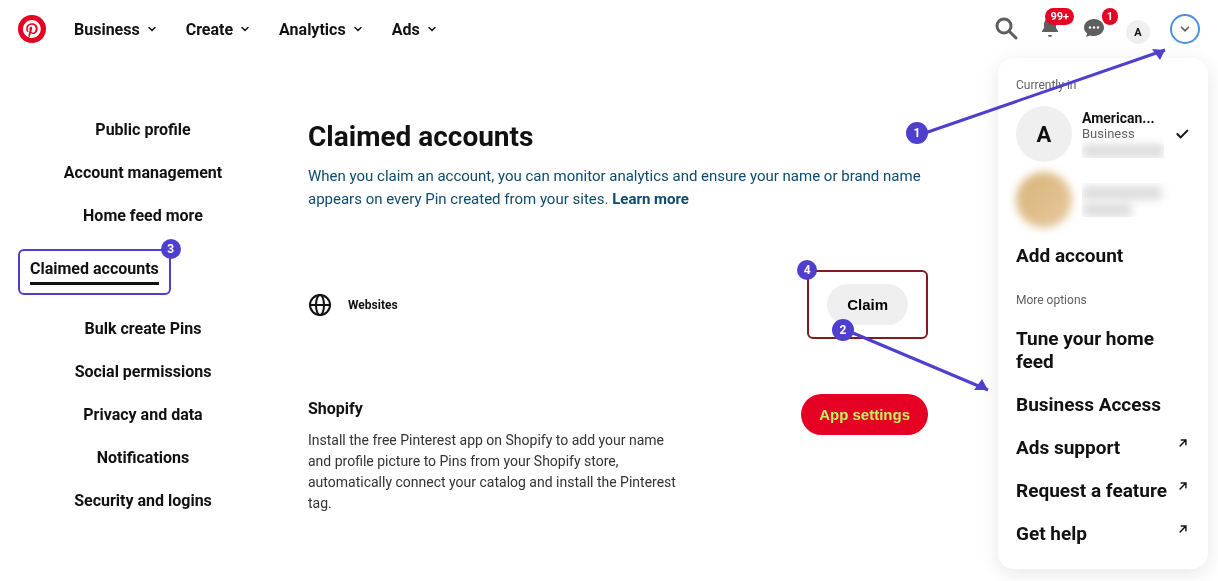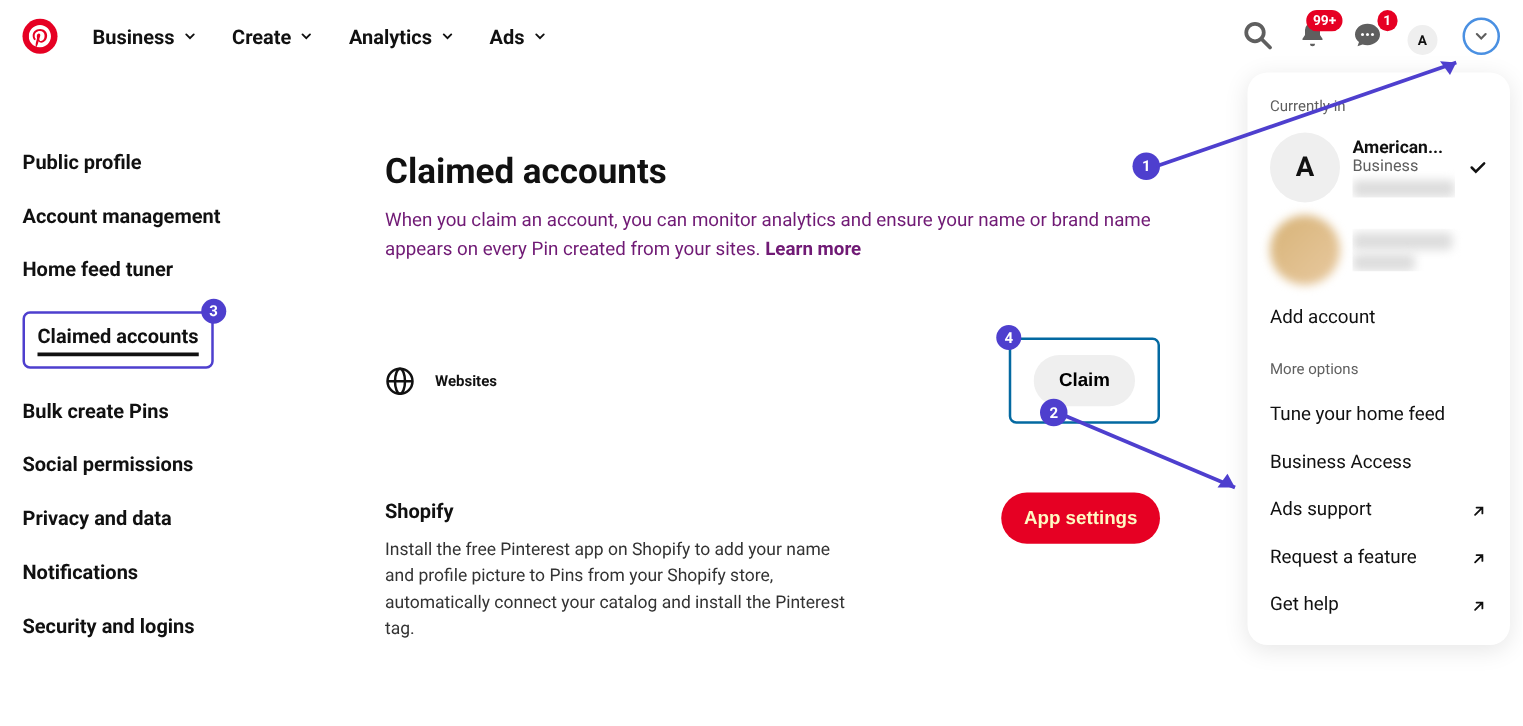"Public profile" .sidebar-item { text-align: none -> center }
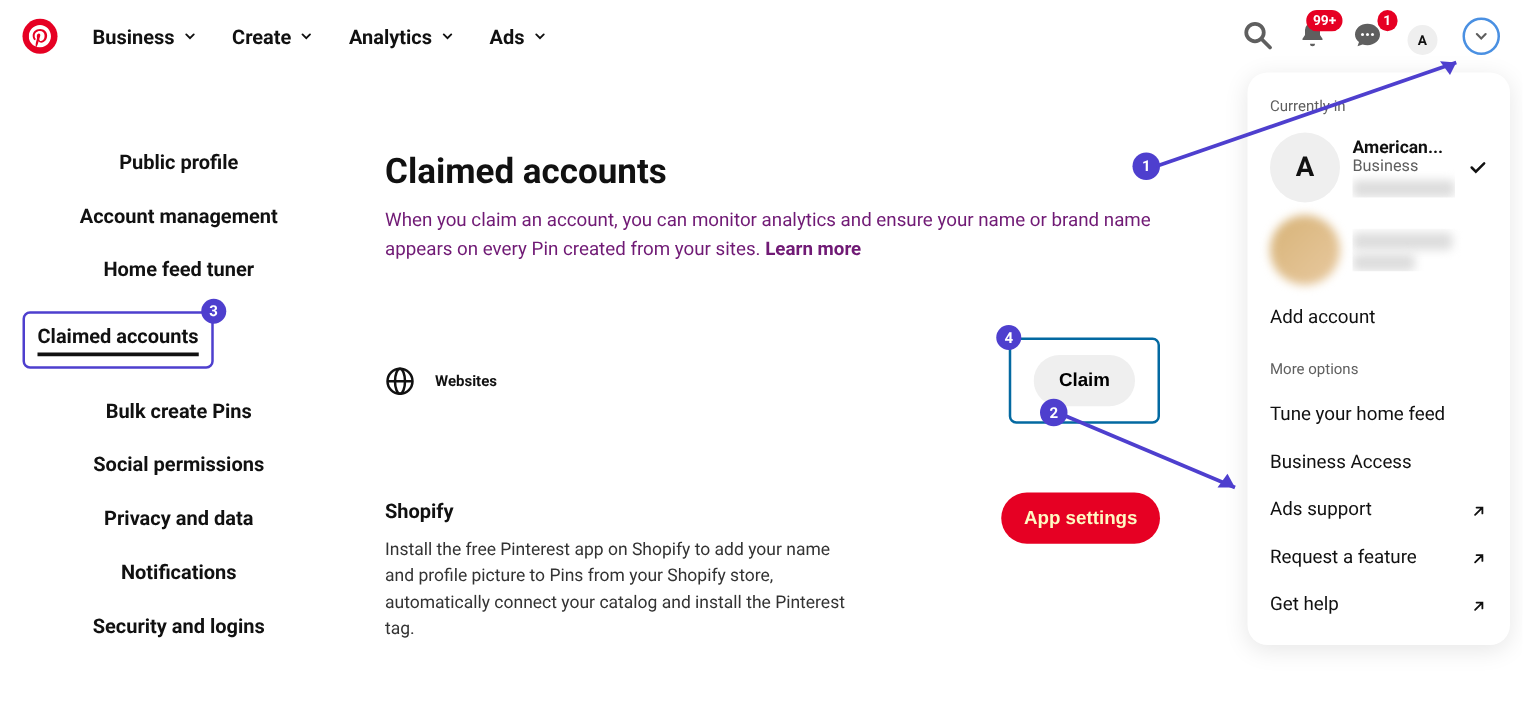"When you claim an account," .main p.desc { color: #701a75 -> #0c4a6e }
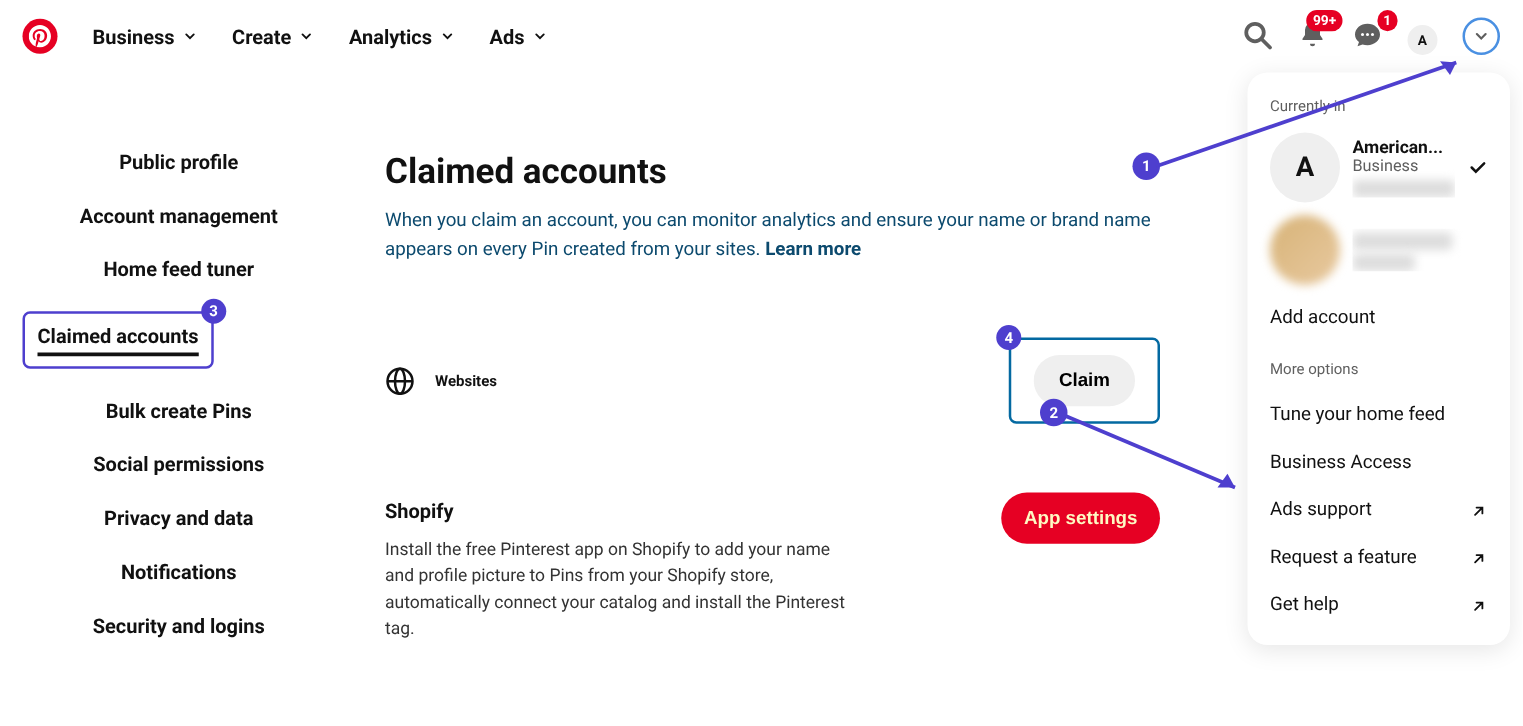"Home feed tuner" div.sidebar-item { text: tuner -> more }
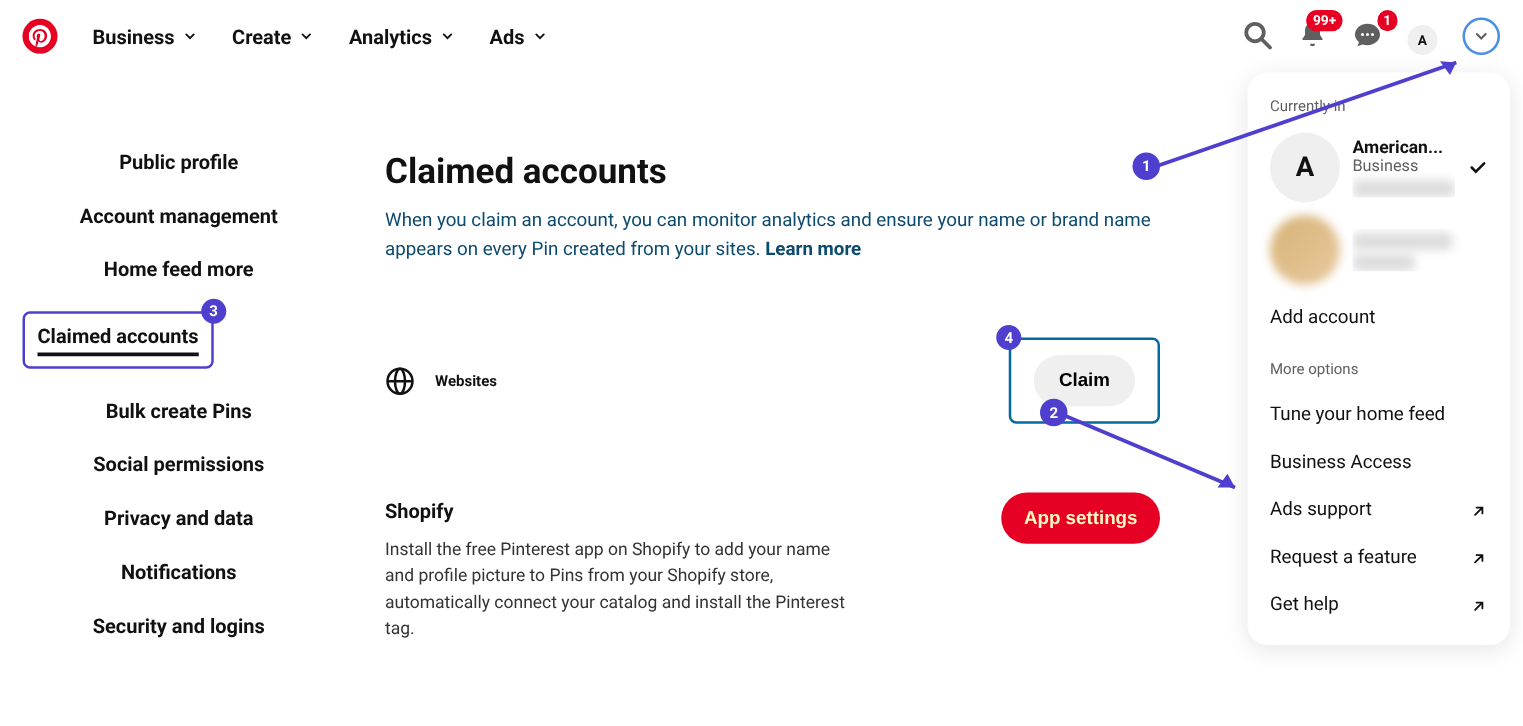"Add account" .panel-item { align-items: flex-end -> flex-start; font-size: 15px -> 19px; font-weight: 400 -> 700 }
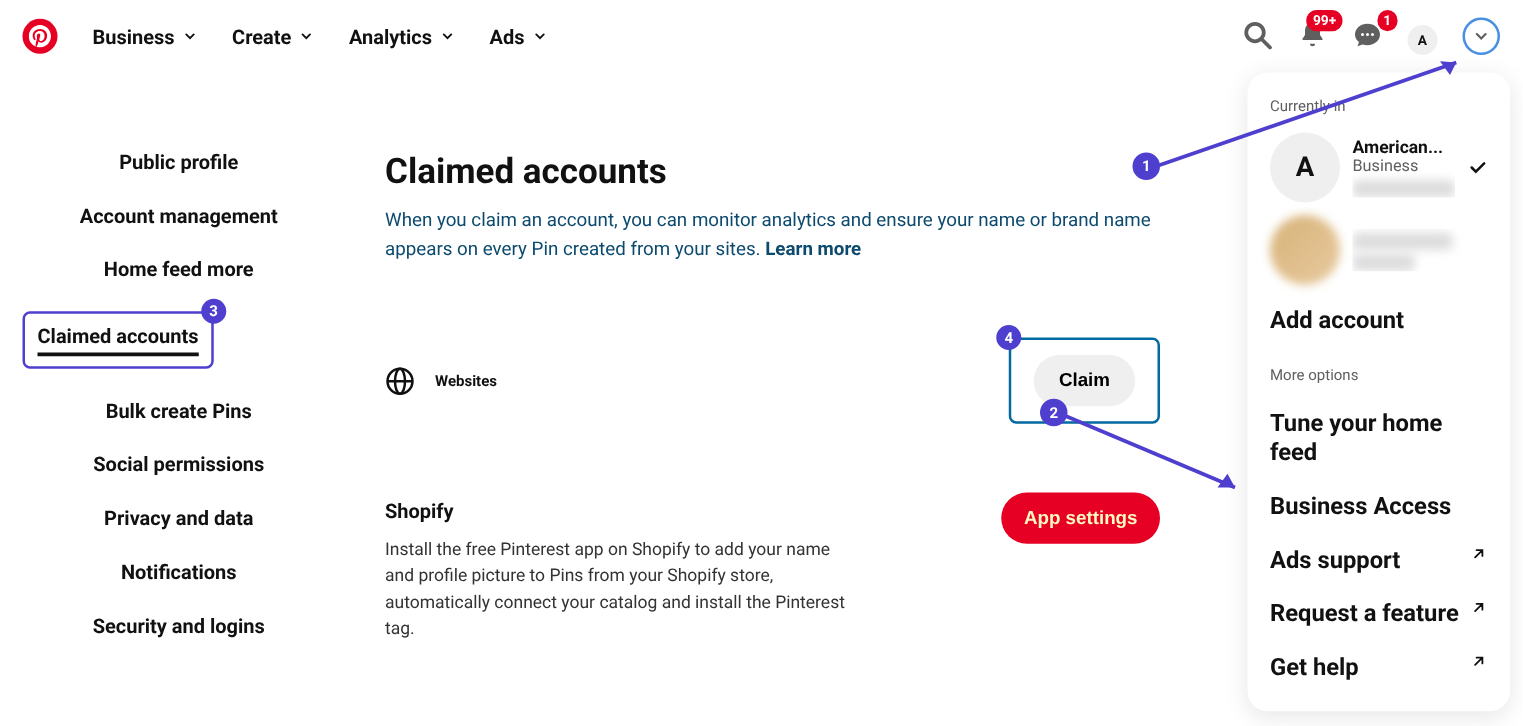"Claim" .claim-box { border: 2px solid #0369a1 -> 2px solid #7f1d1d }
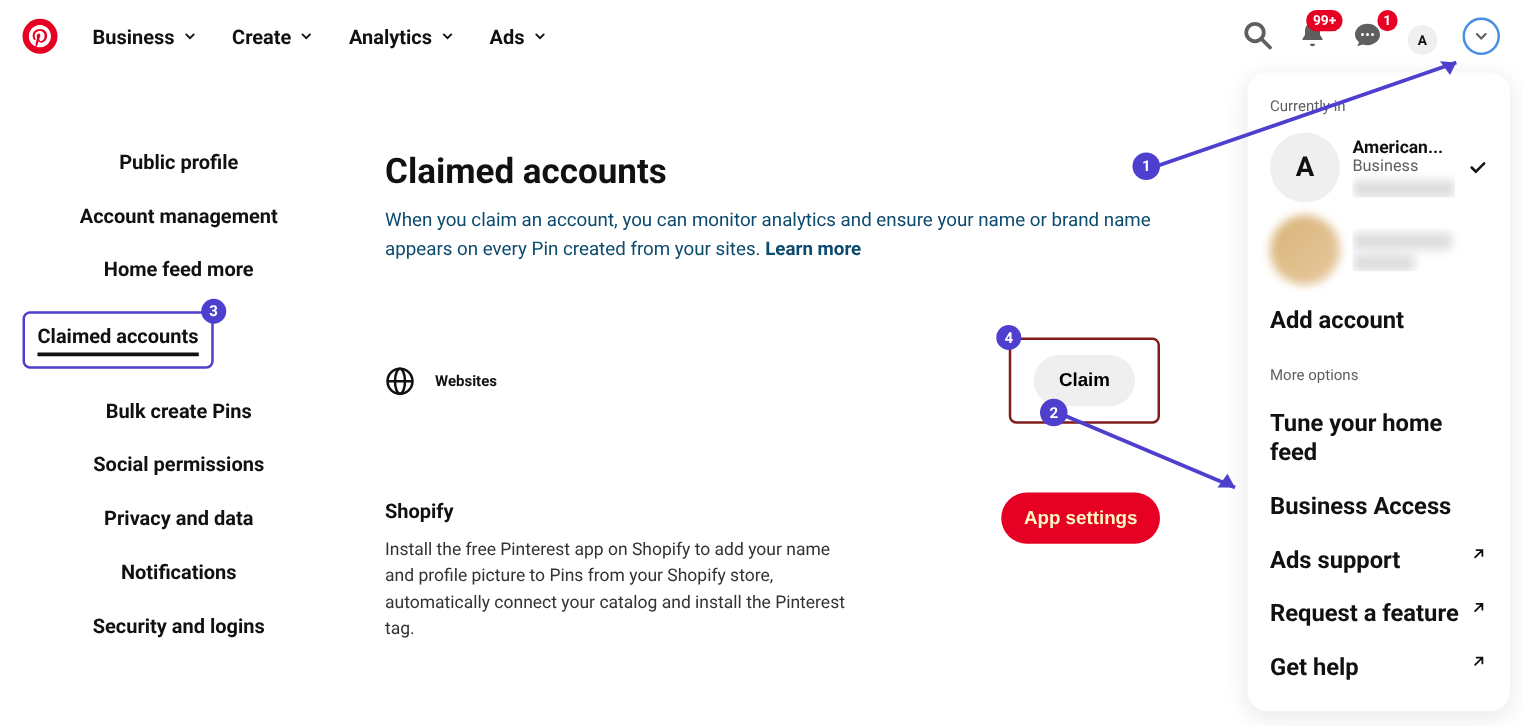"App settings" .btn-red { color: #fef9c3 -> #bef264 }
